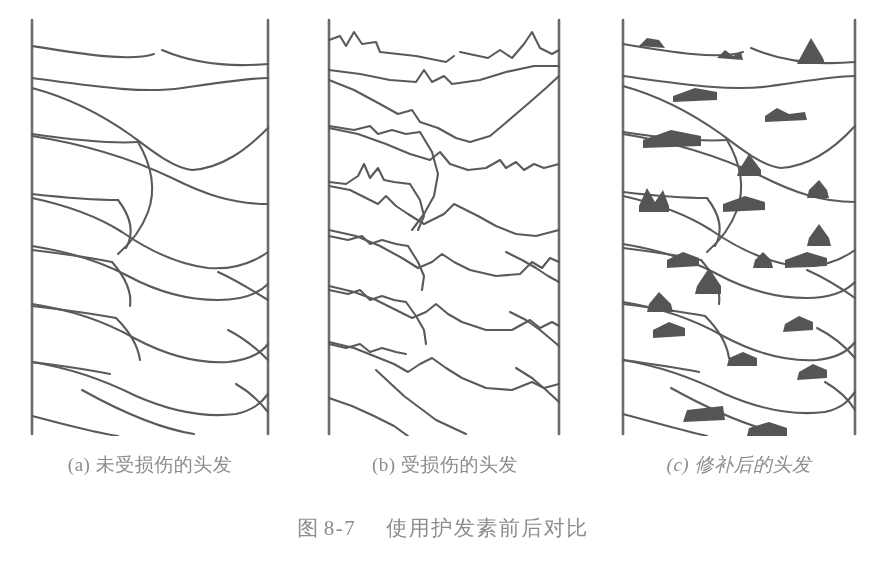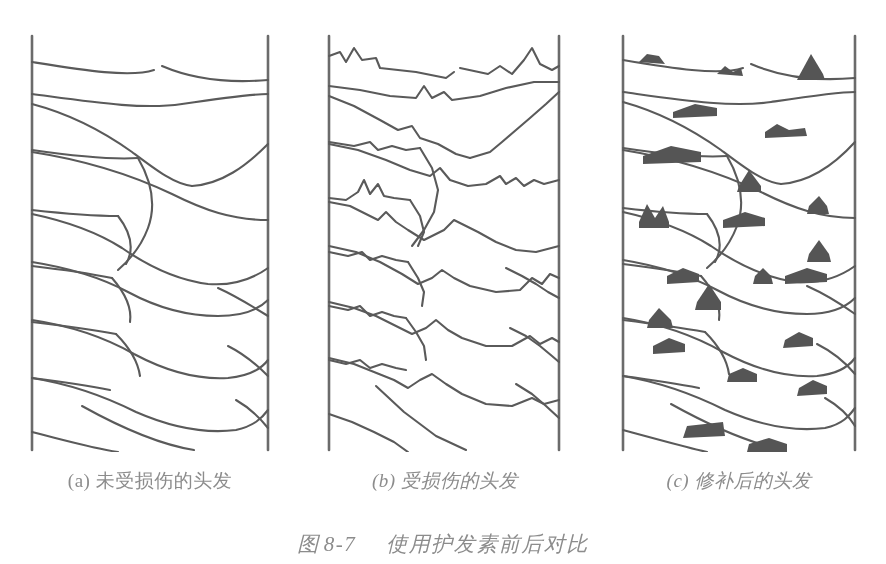"(a) 未受损伤的头发" #figure-root { top: 16px -> 0 }
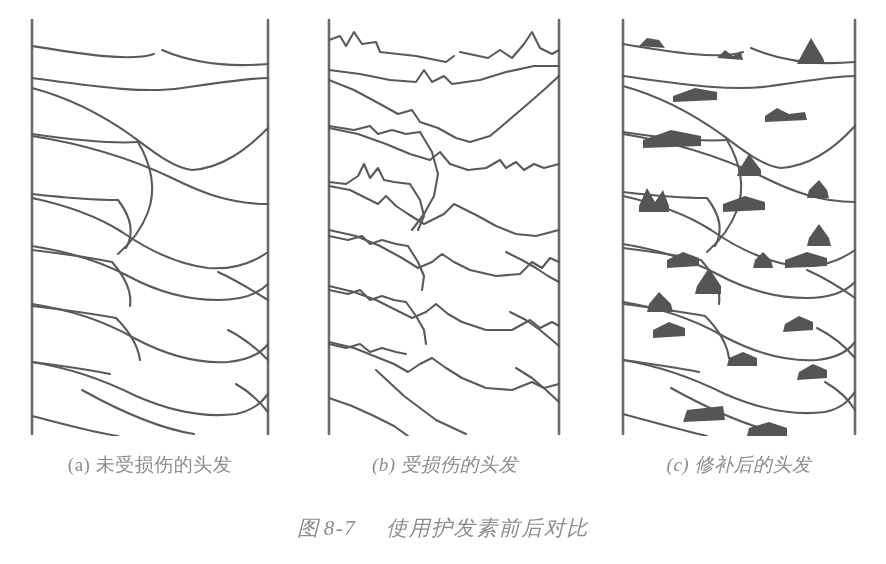"(b) 受损伤的头发" #caption-b { font-style: italic -> none }
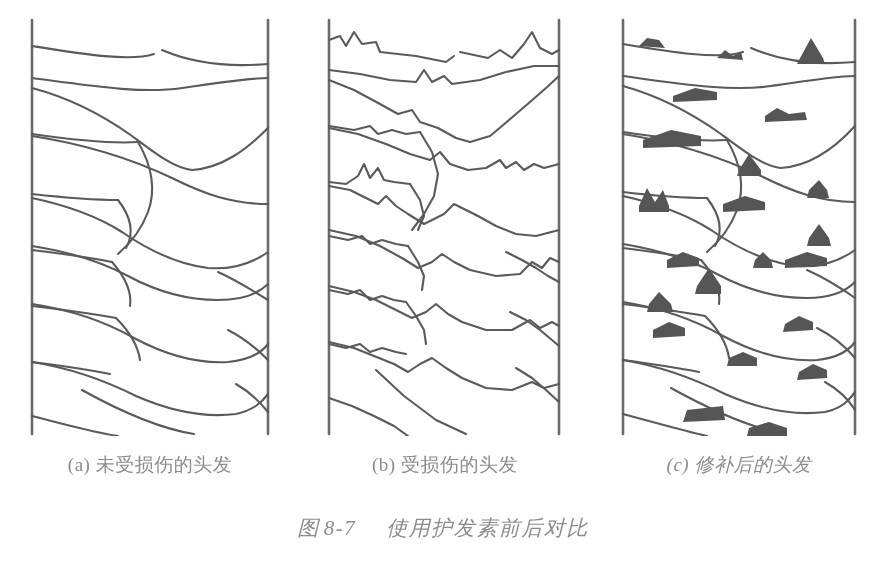"图 8-7 使用护发素前后对比" .fig-title { font-style: italic -> none }
